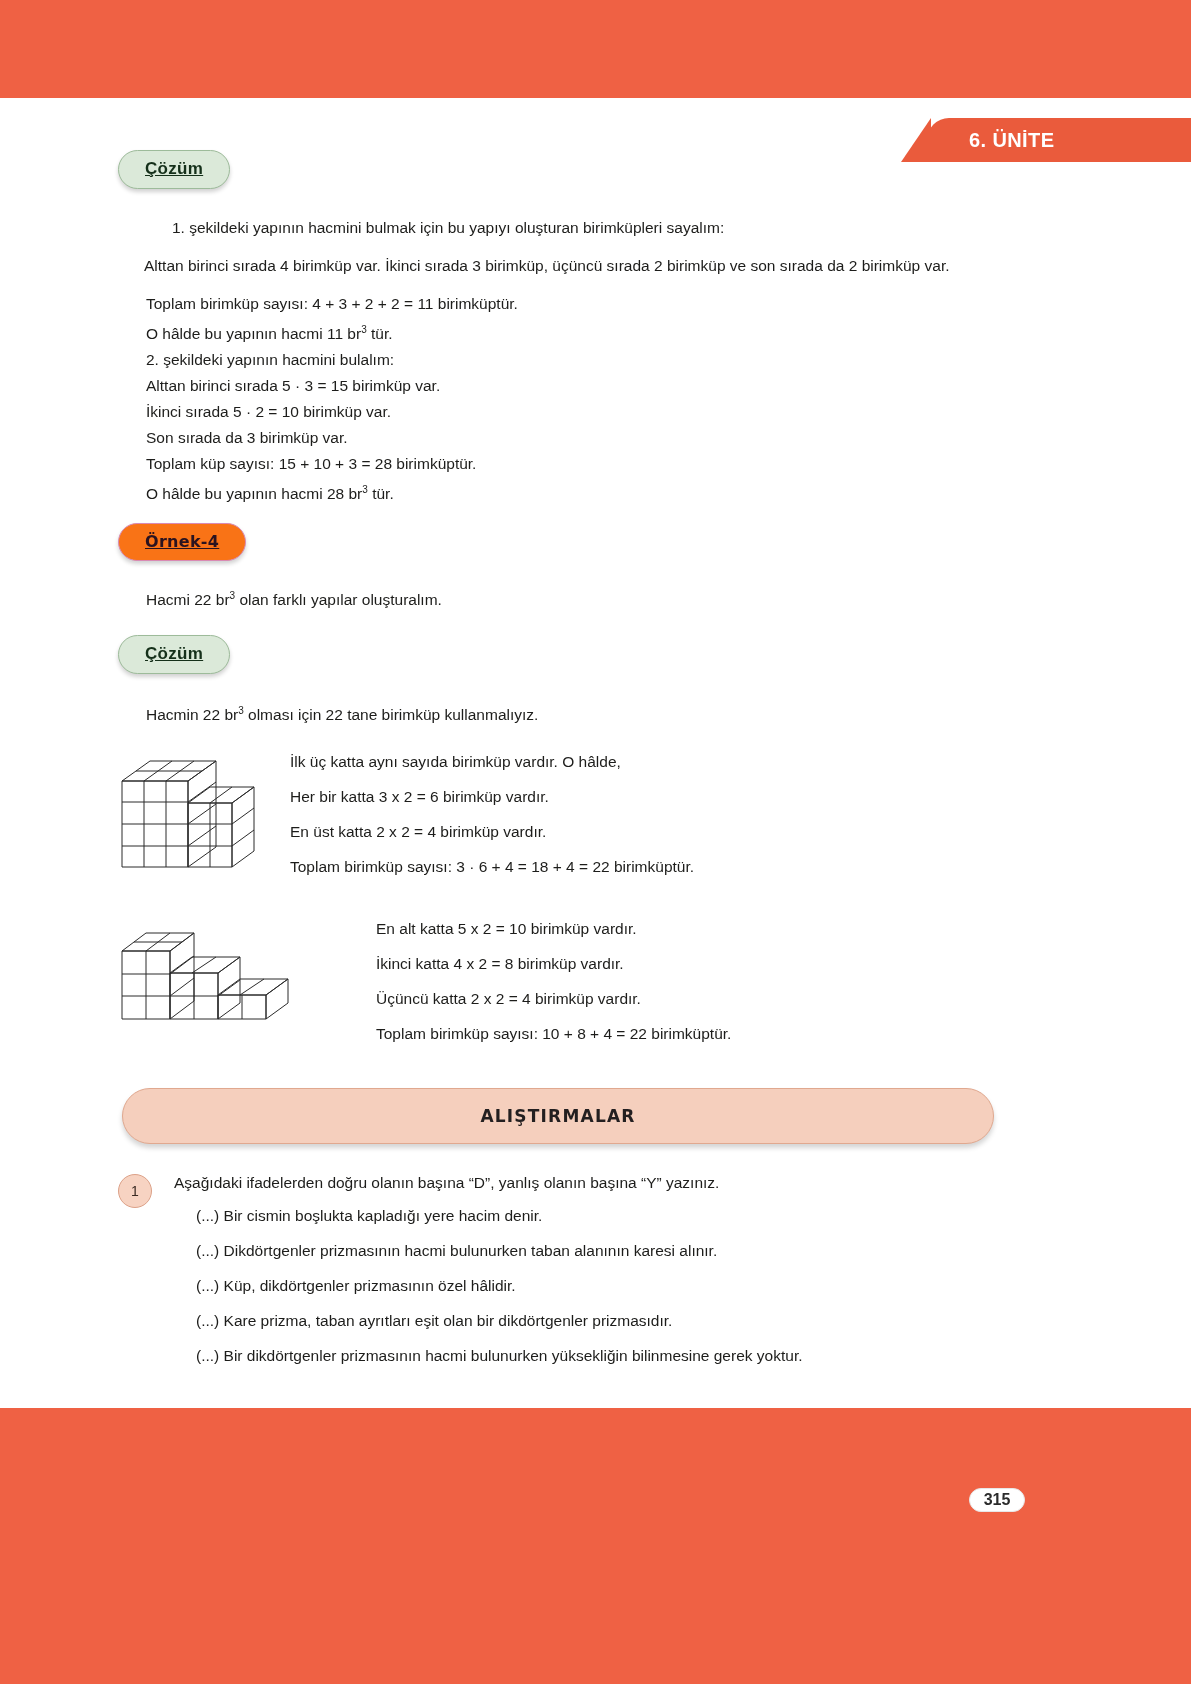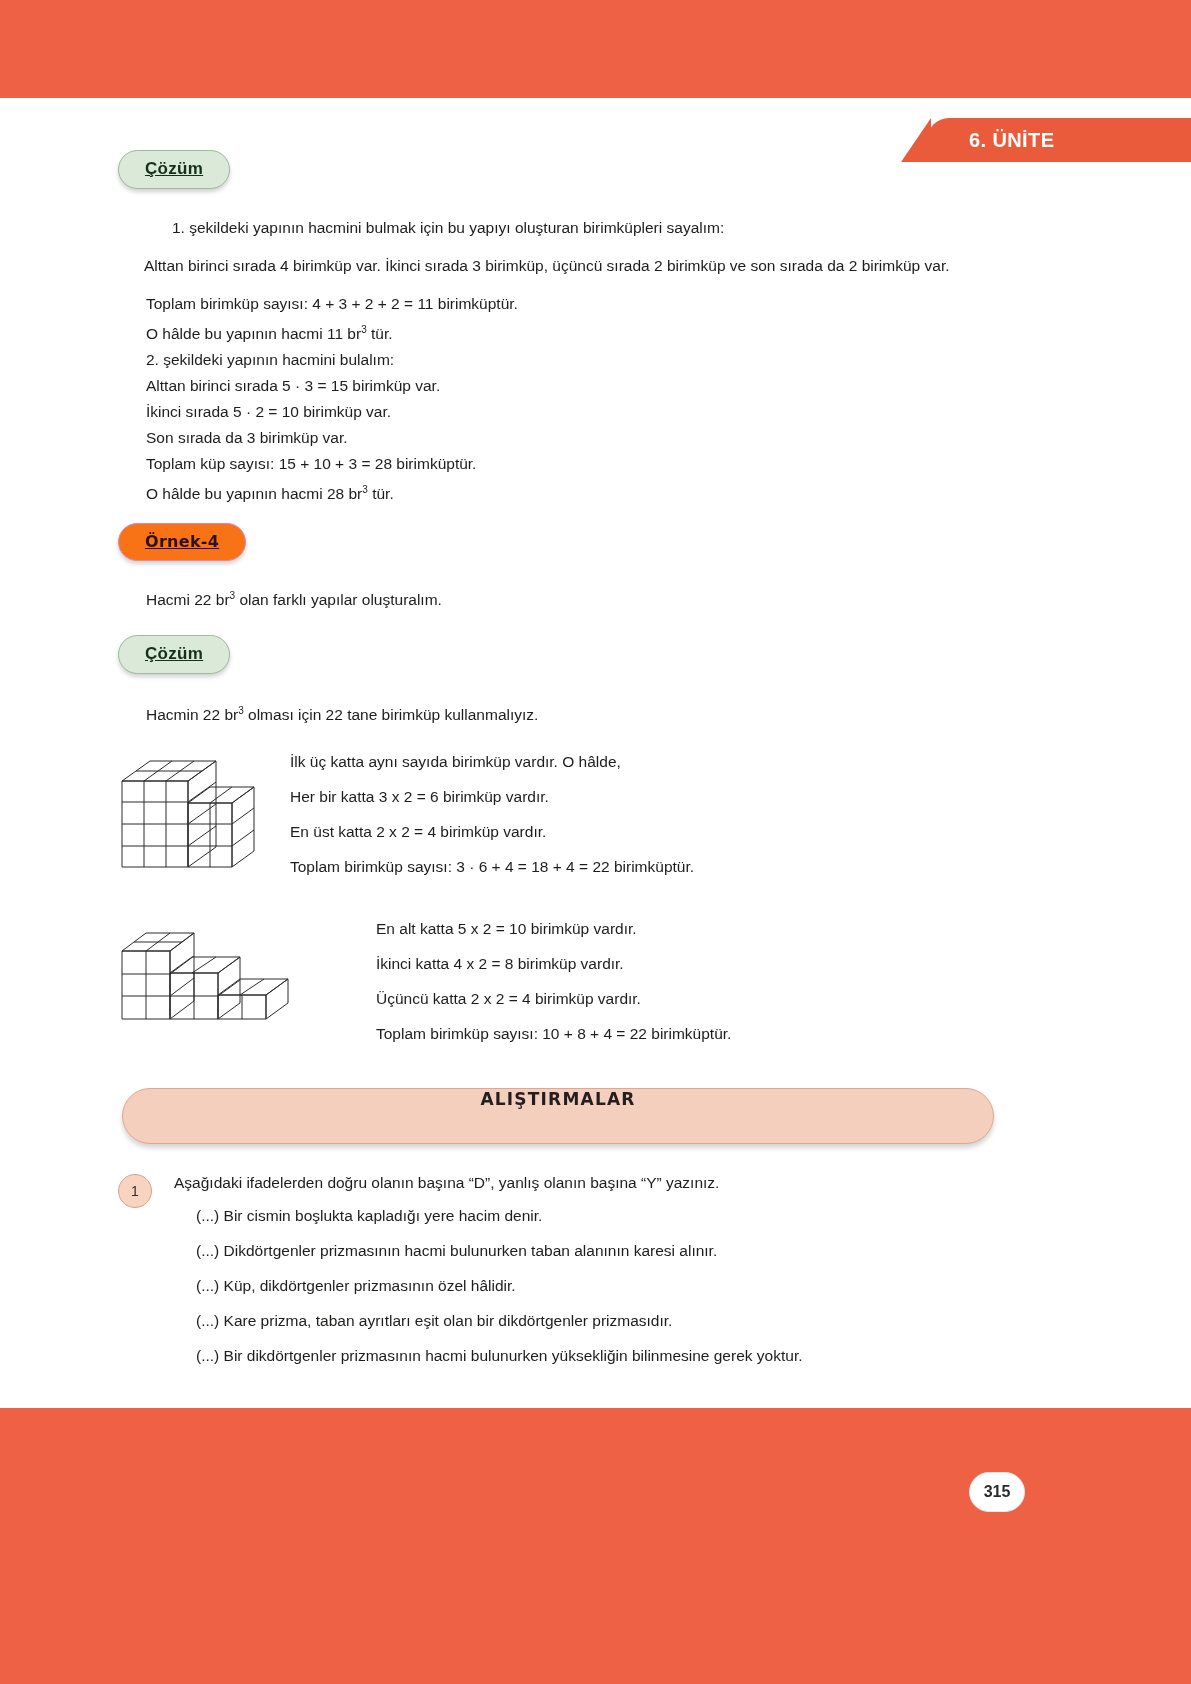"ALIŞTIRMALAR" #alistirmalar { align-items: none -> center }
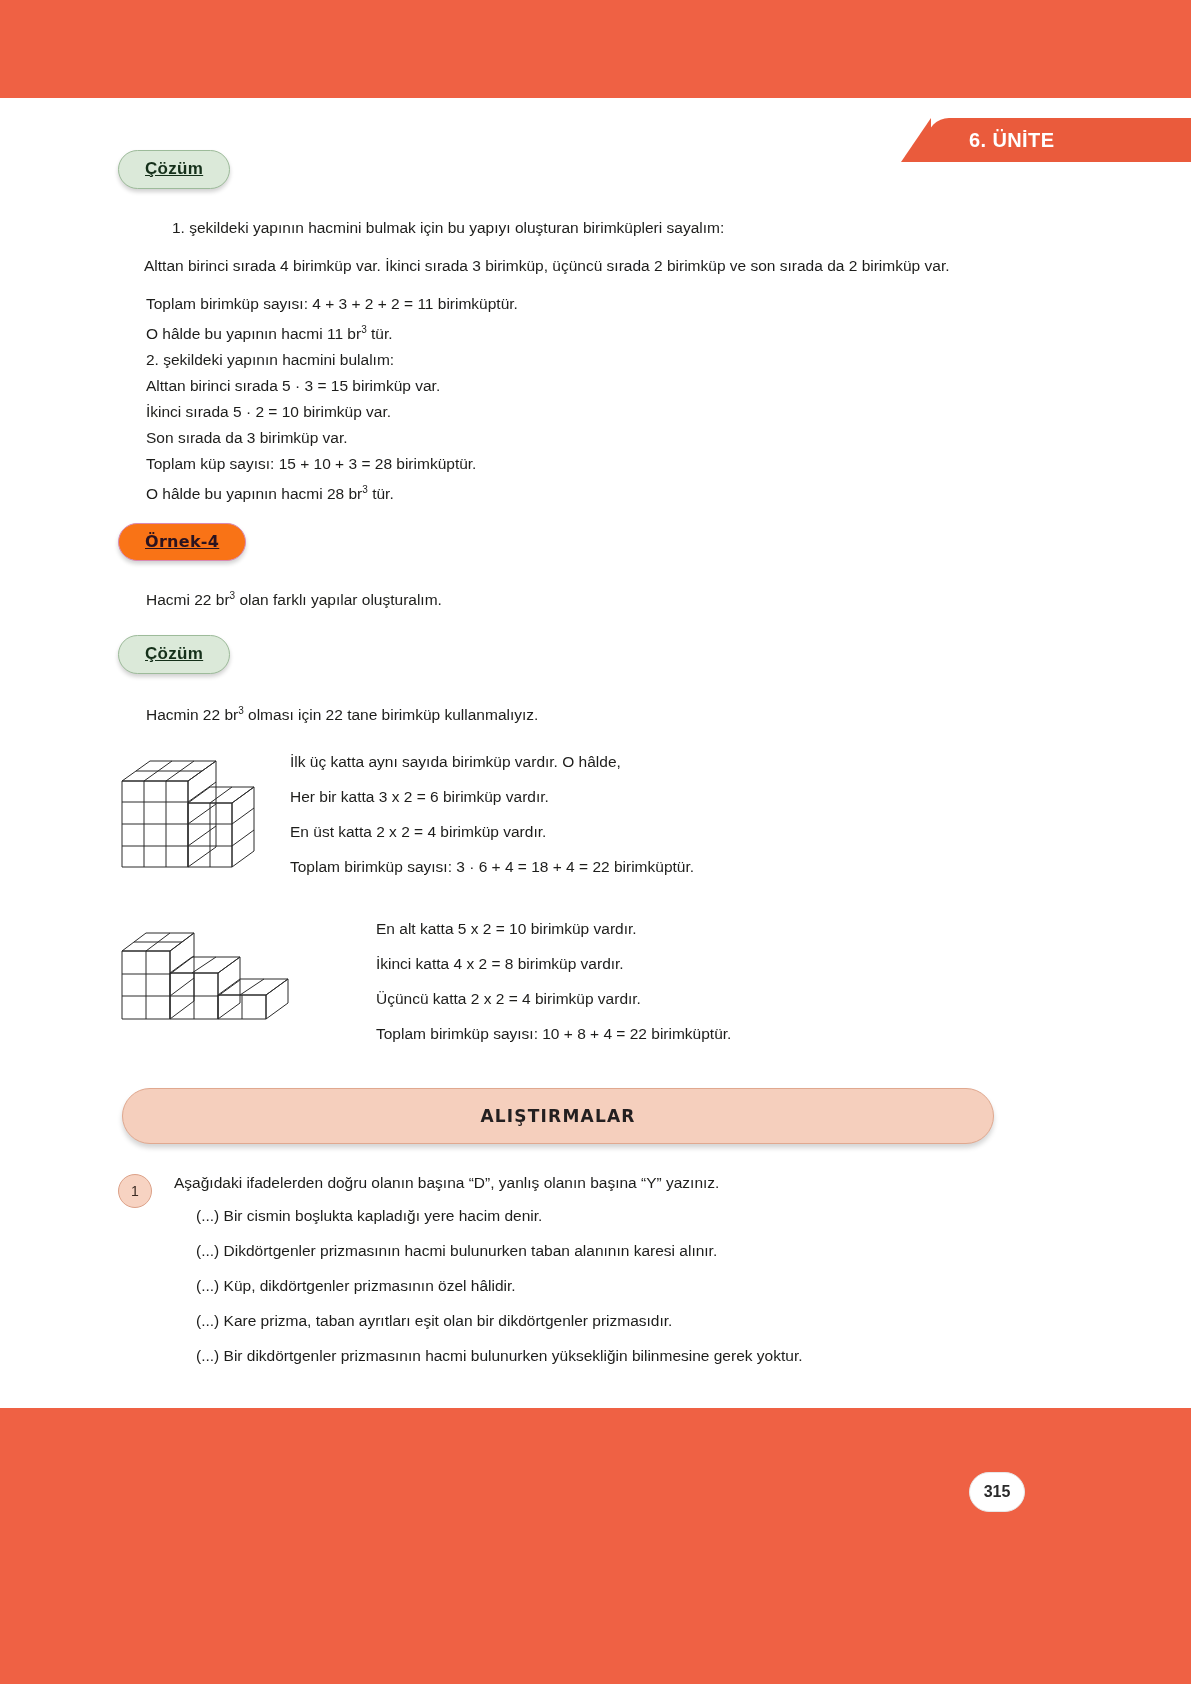"315" #page-num { height: 40px -> 24px }
